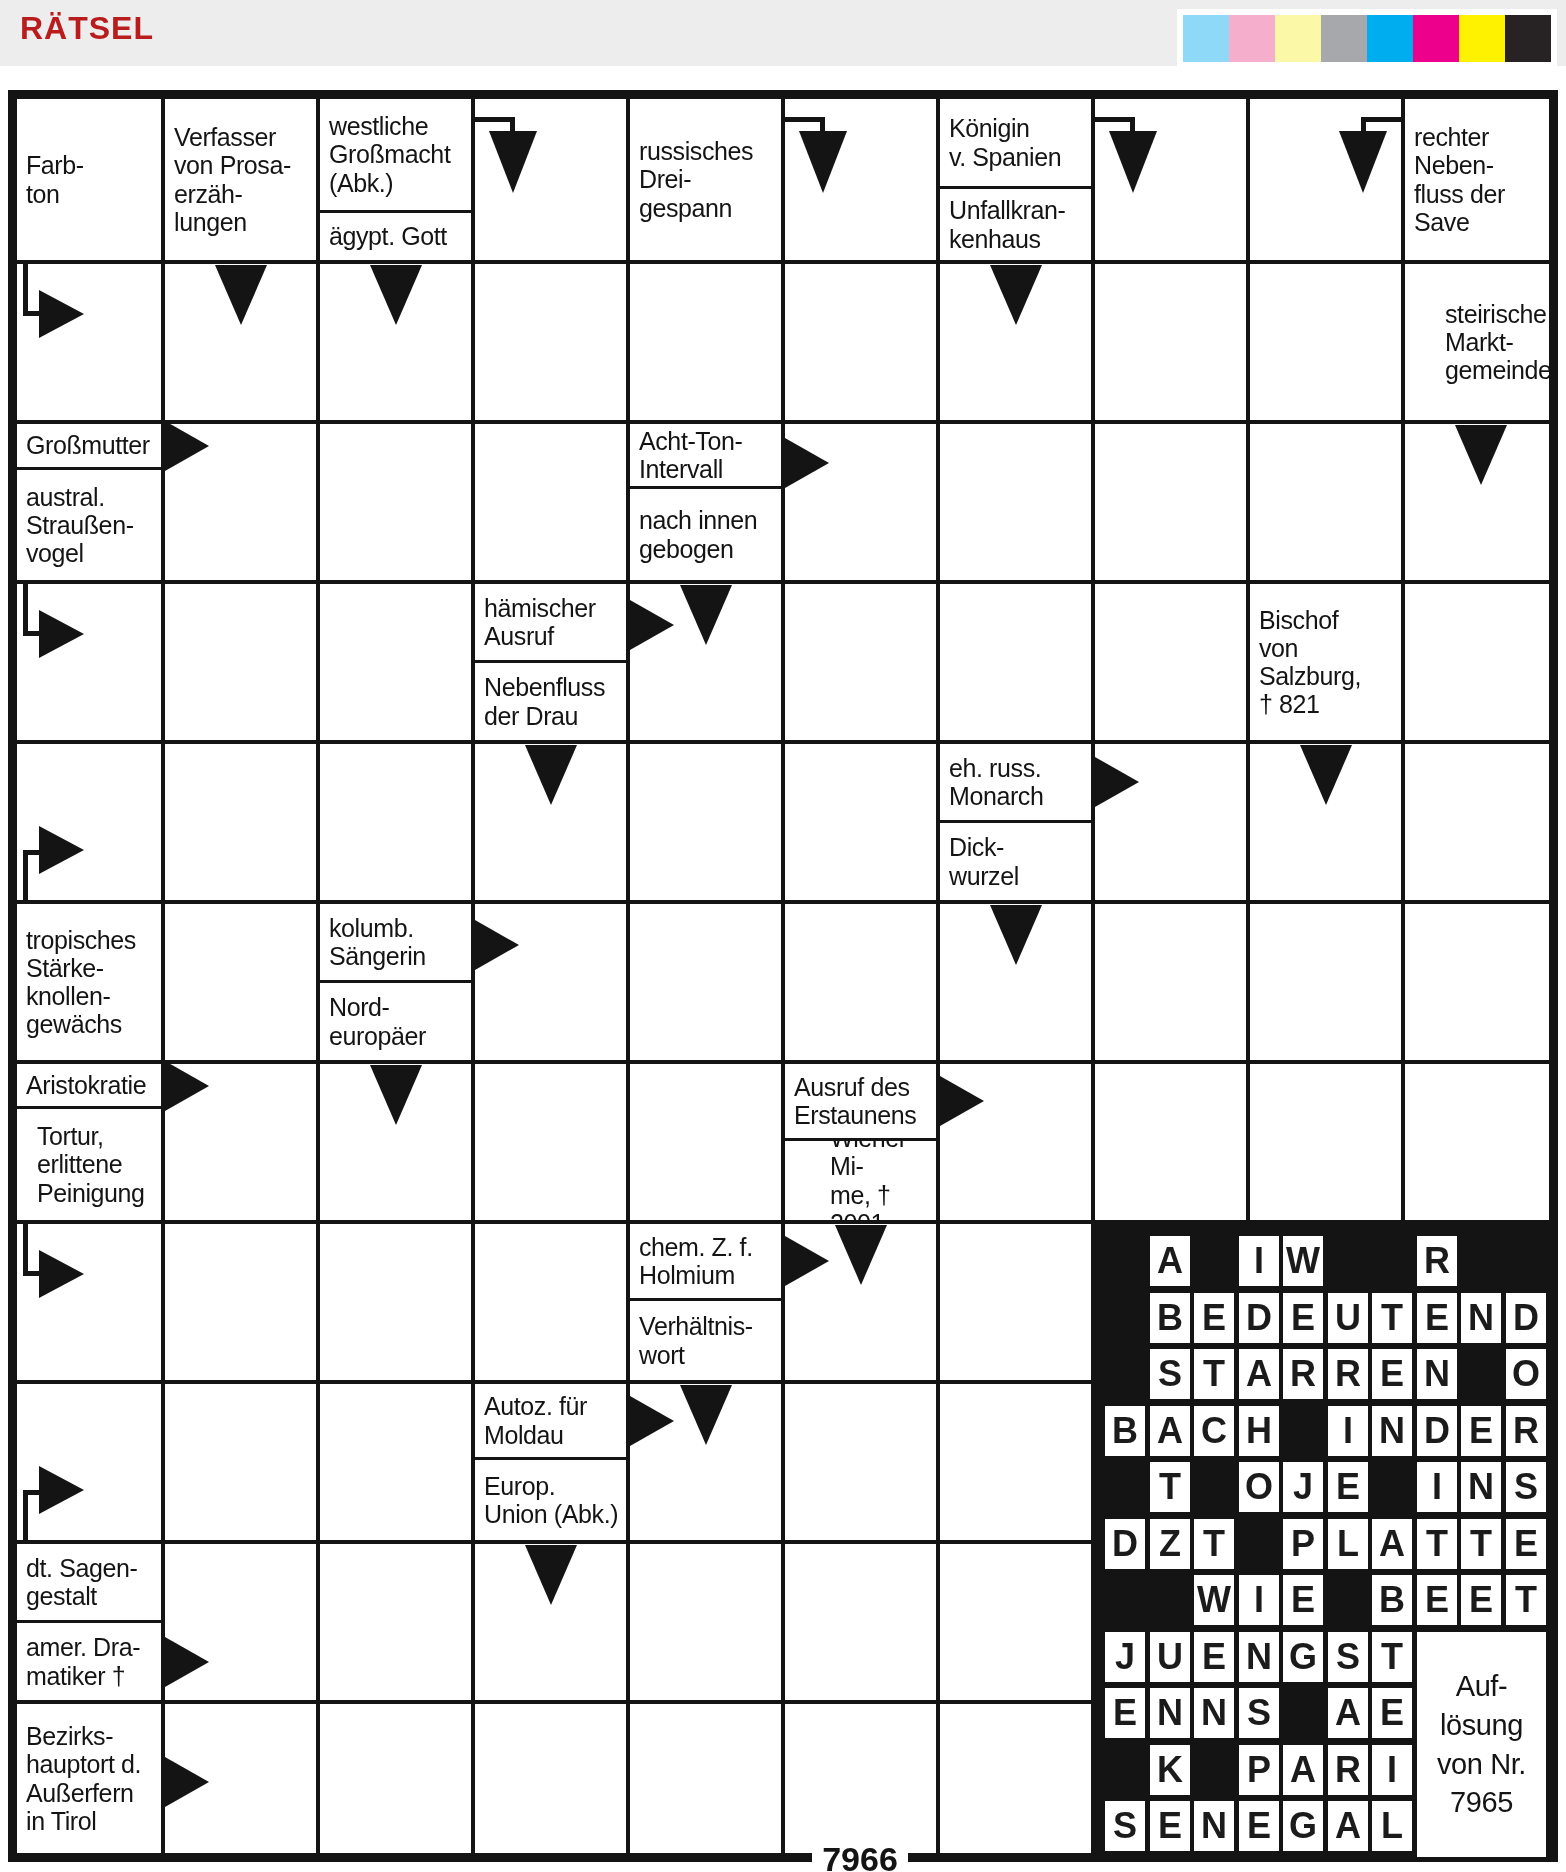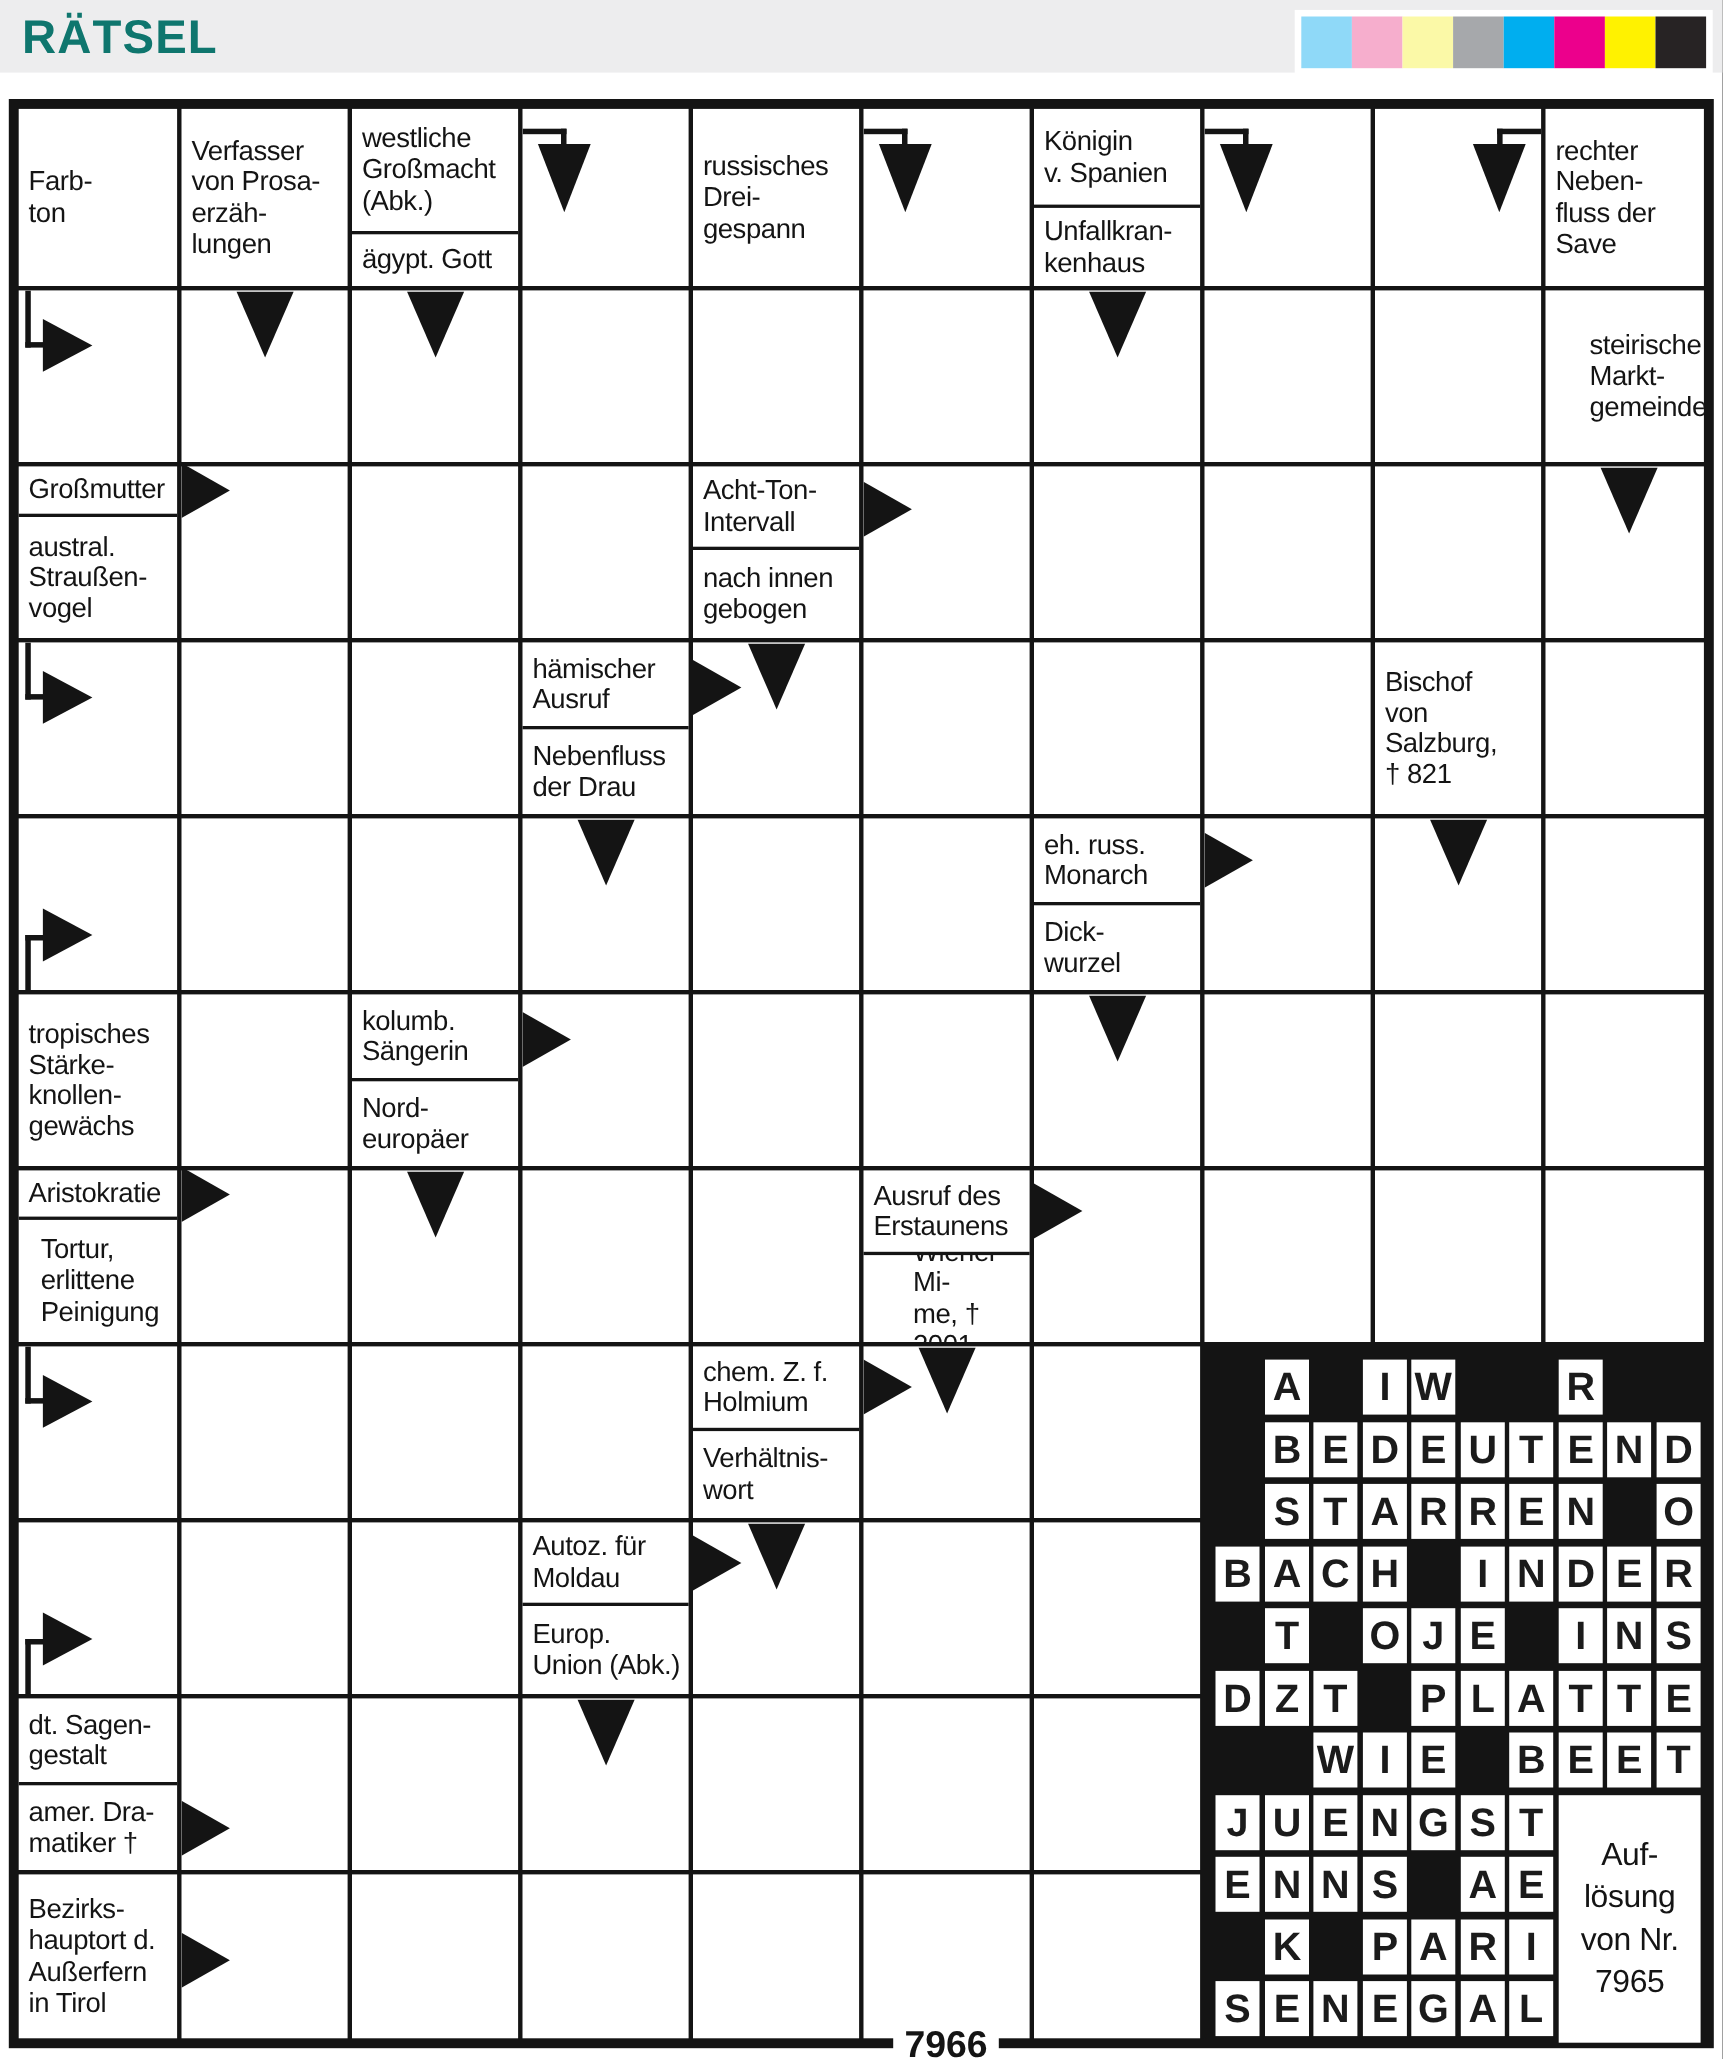"RÄTSEL" #page-title { color: #0f766e -> #b91c1c; font-size: 43px -> 32px }
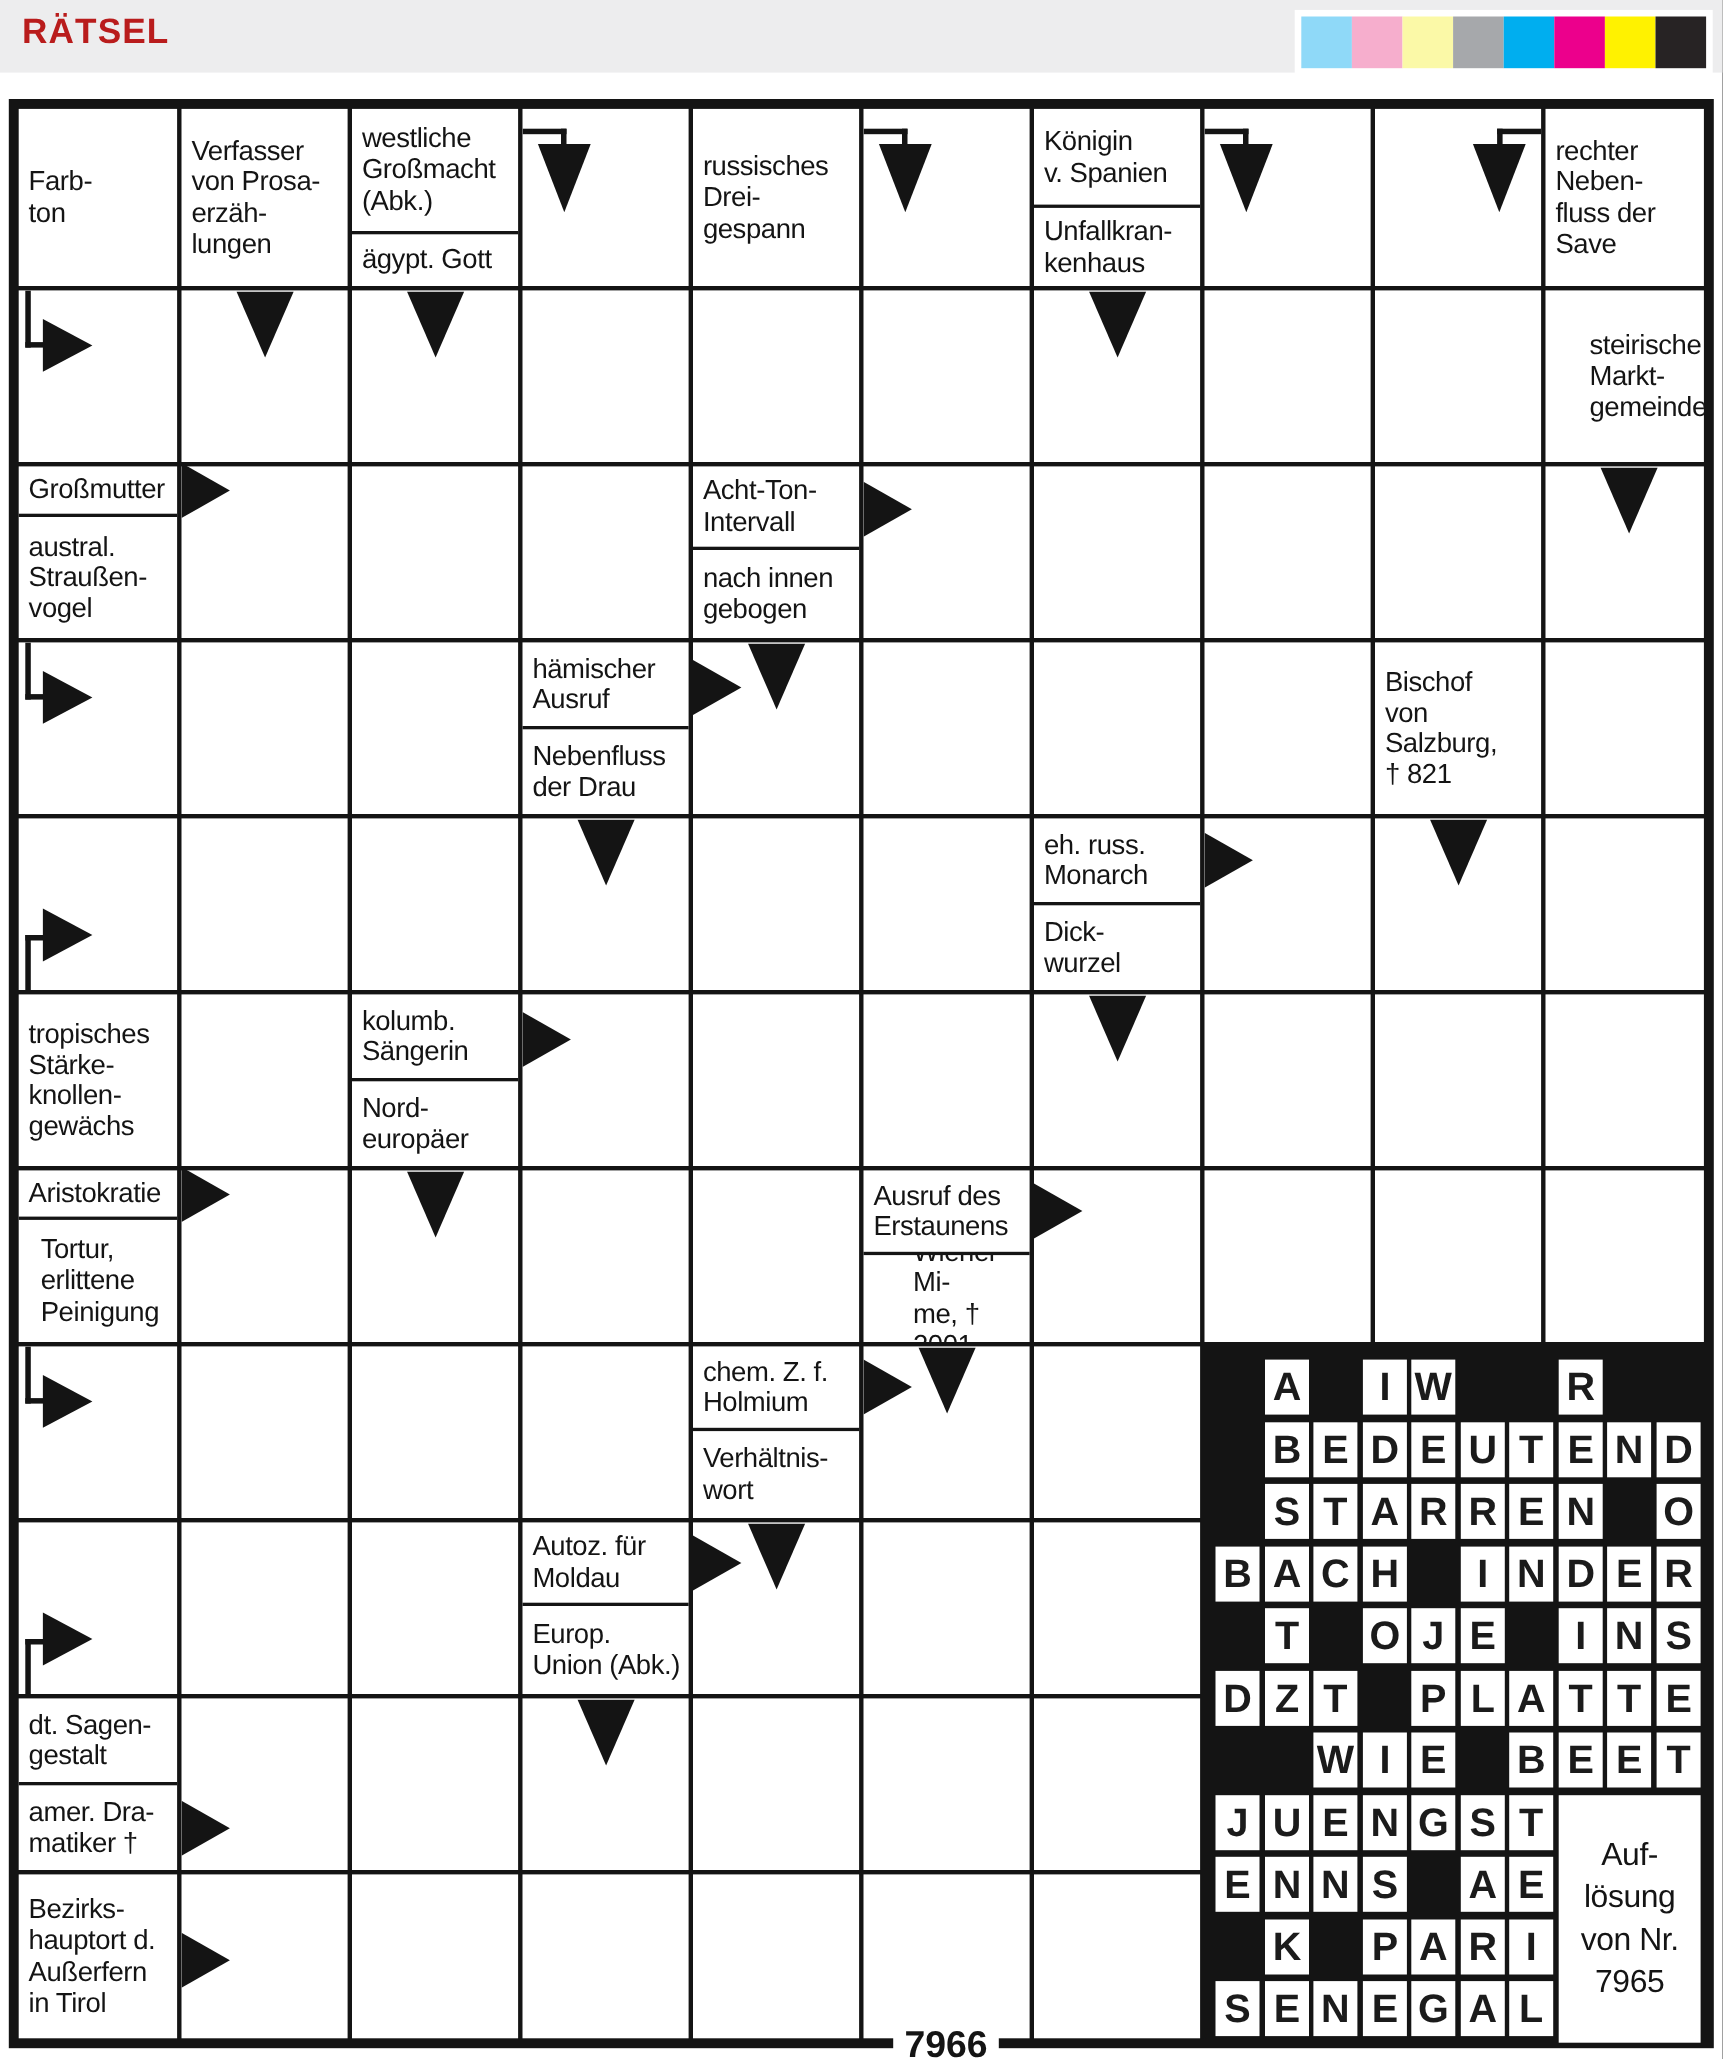"Acht-Ton-" div.sub { height: 73px -> 62px }
